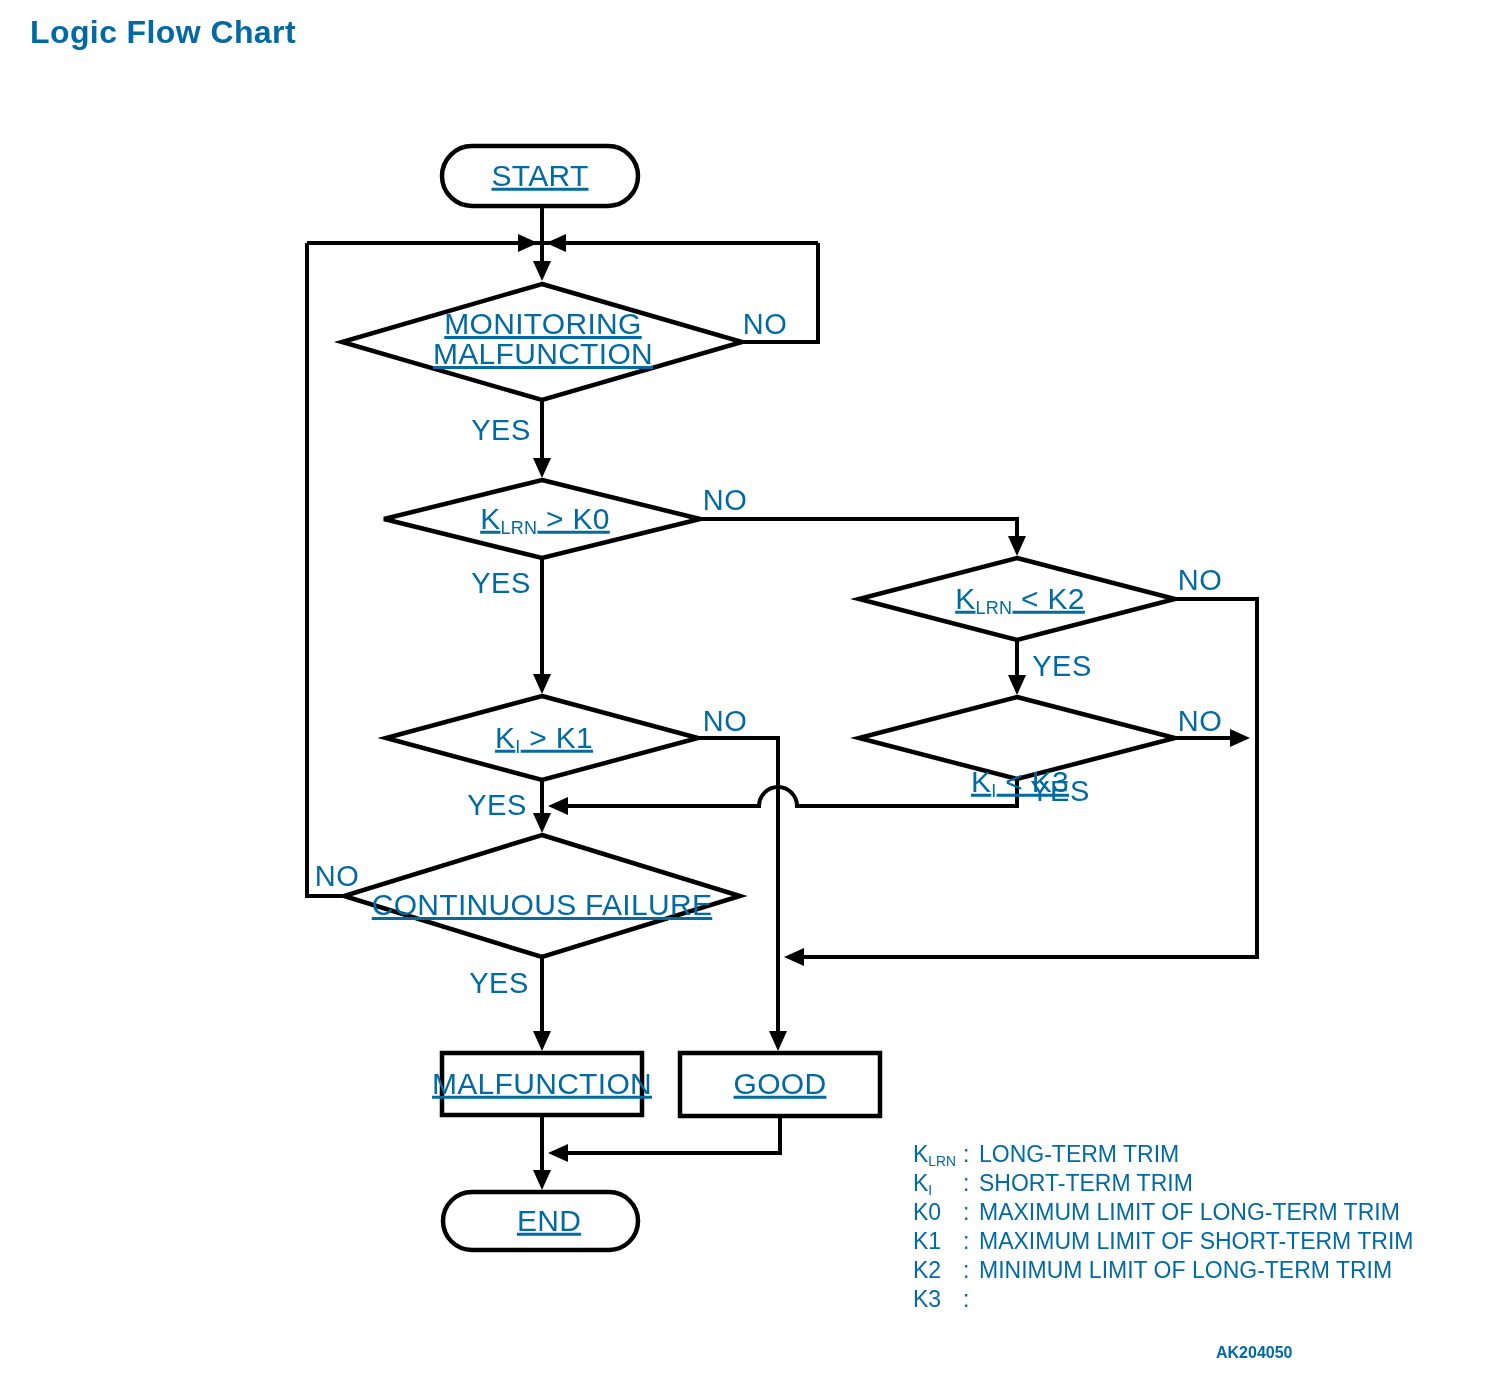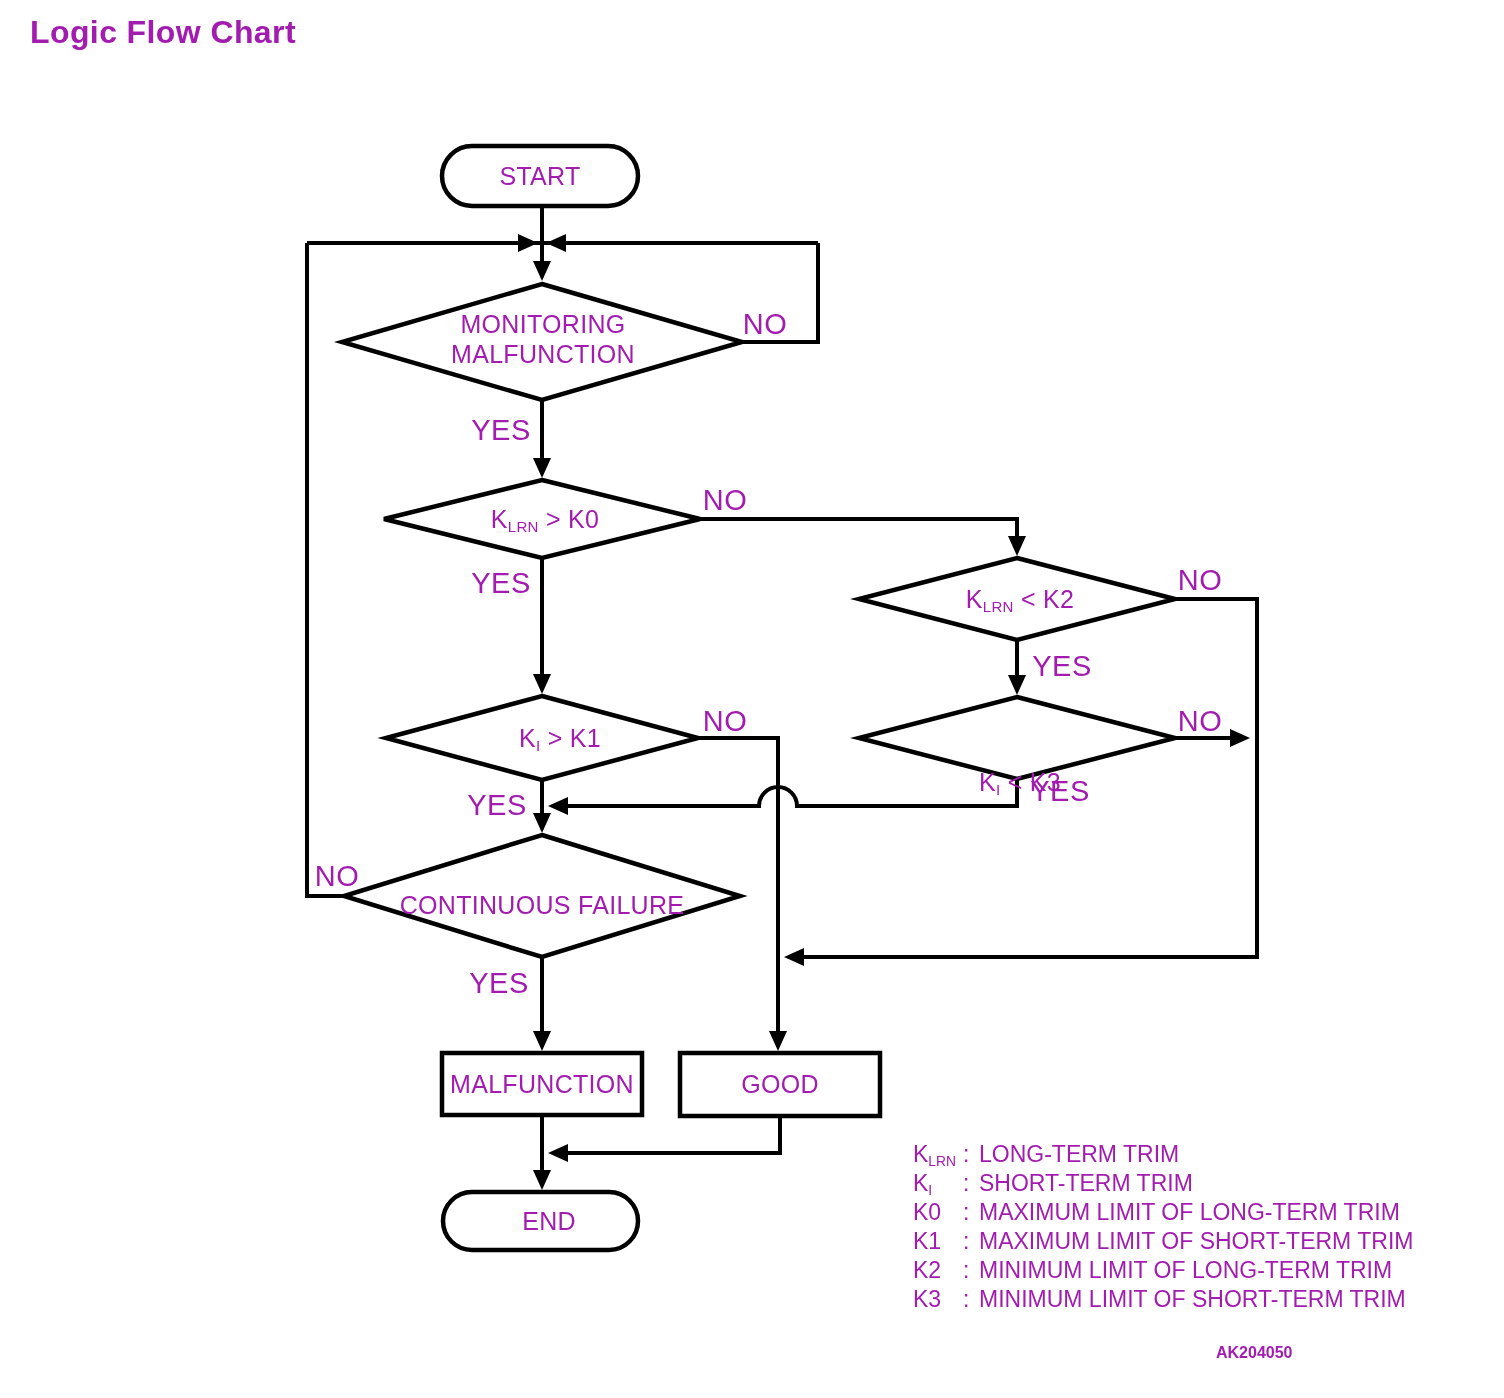"Logic Flow Chart" .canvas { color: #a21caf -> #0369a1 }
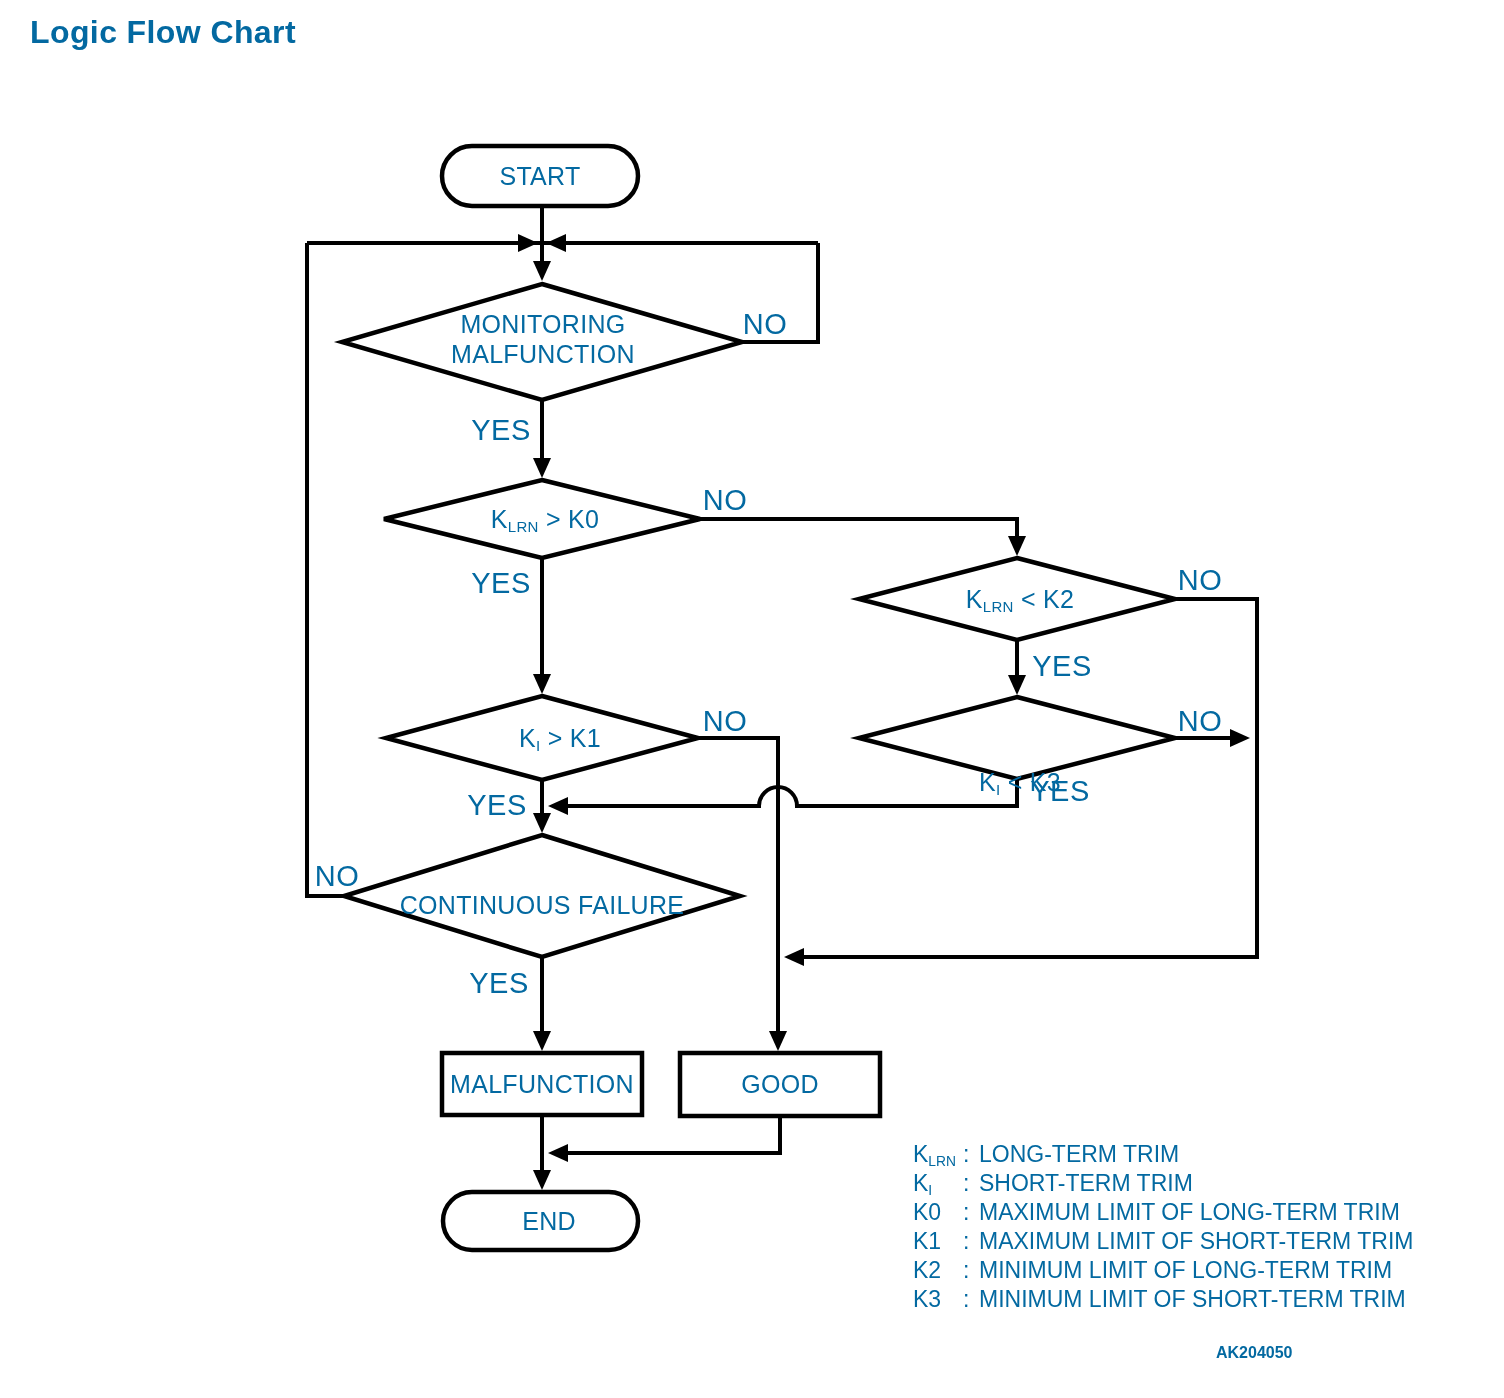"START" .node-label { font-size: 25px -> 30px; text-decoration: none -> underline }
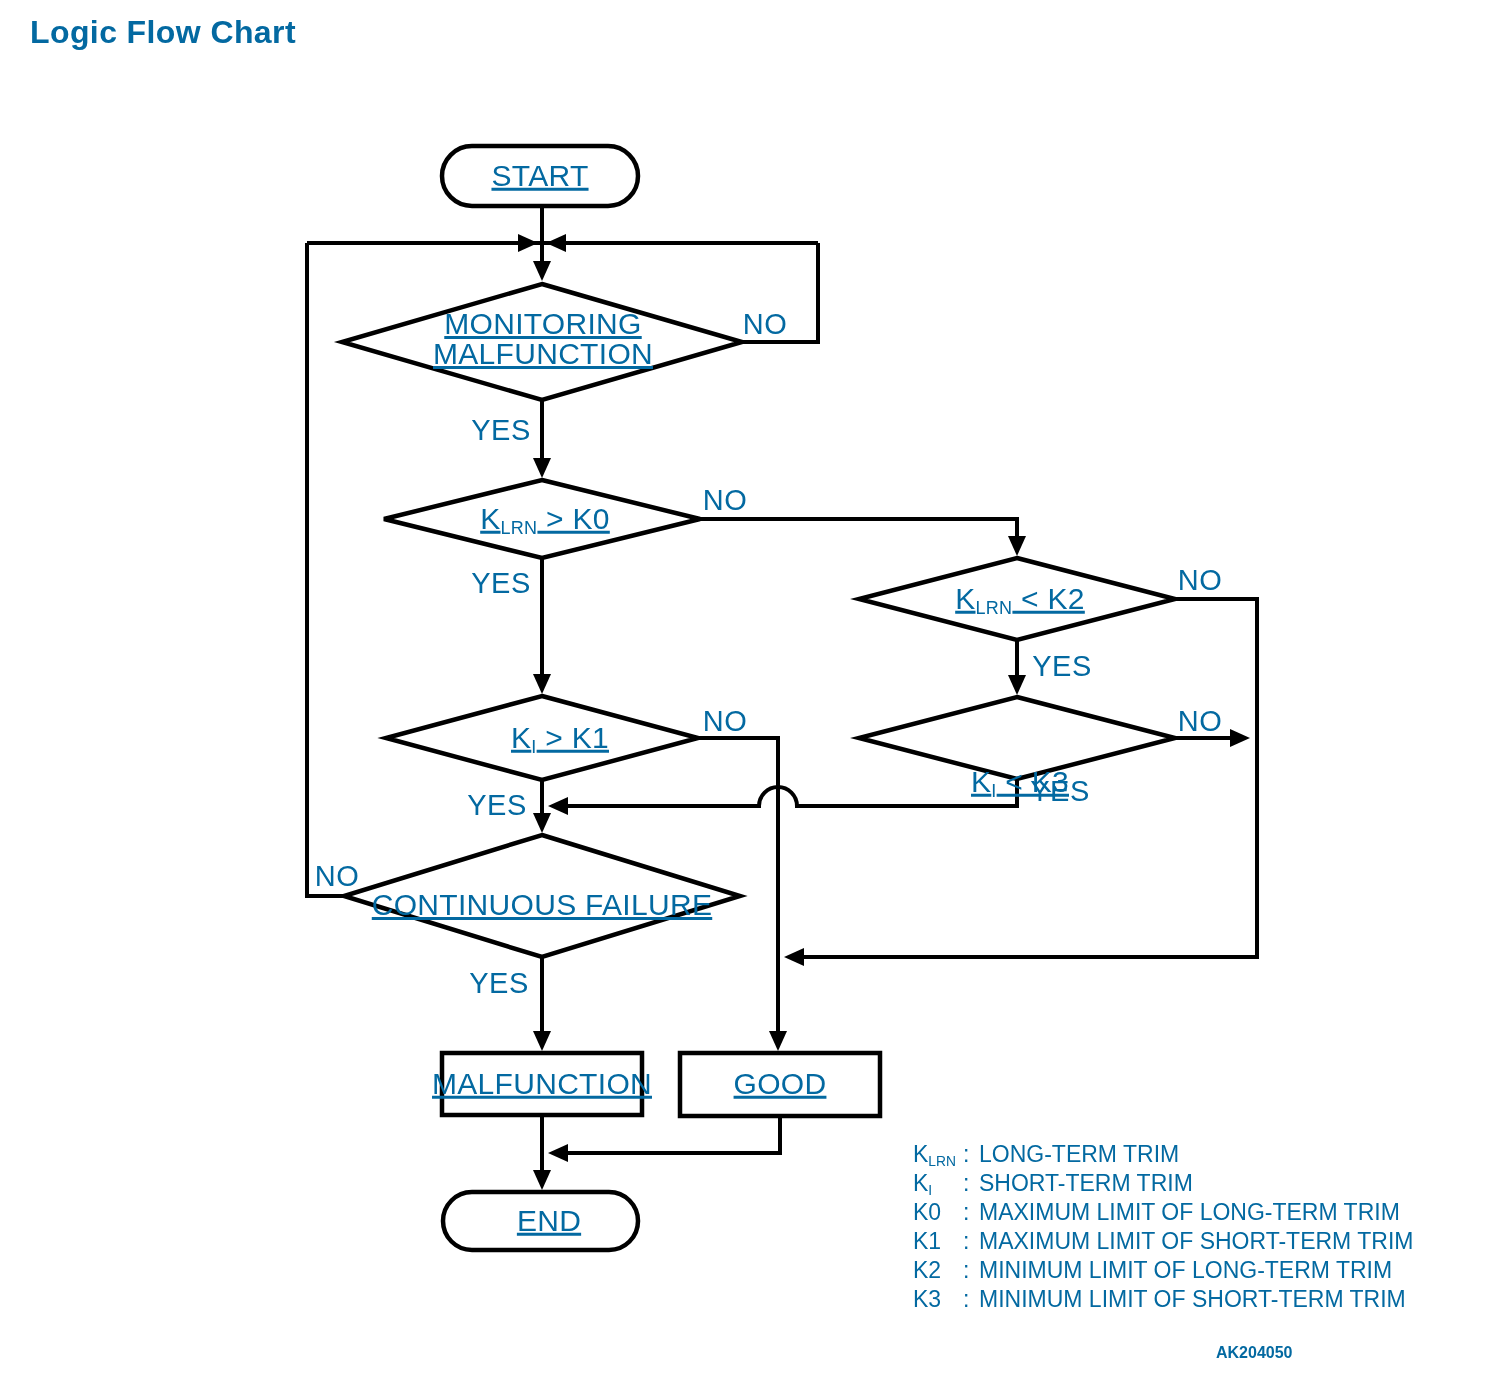"KI > K1" div.lbl { left: 560px -> 544px }
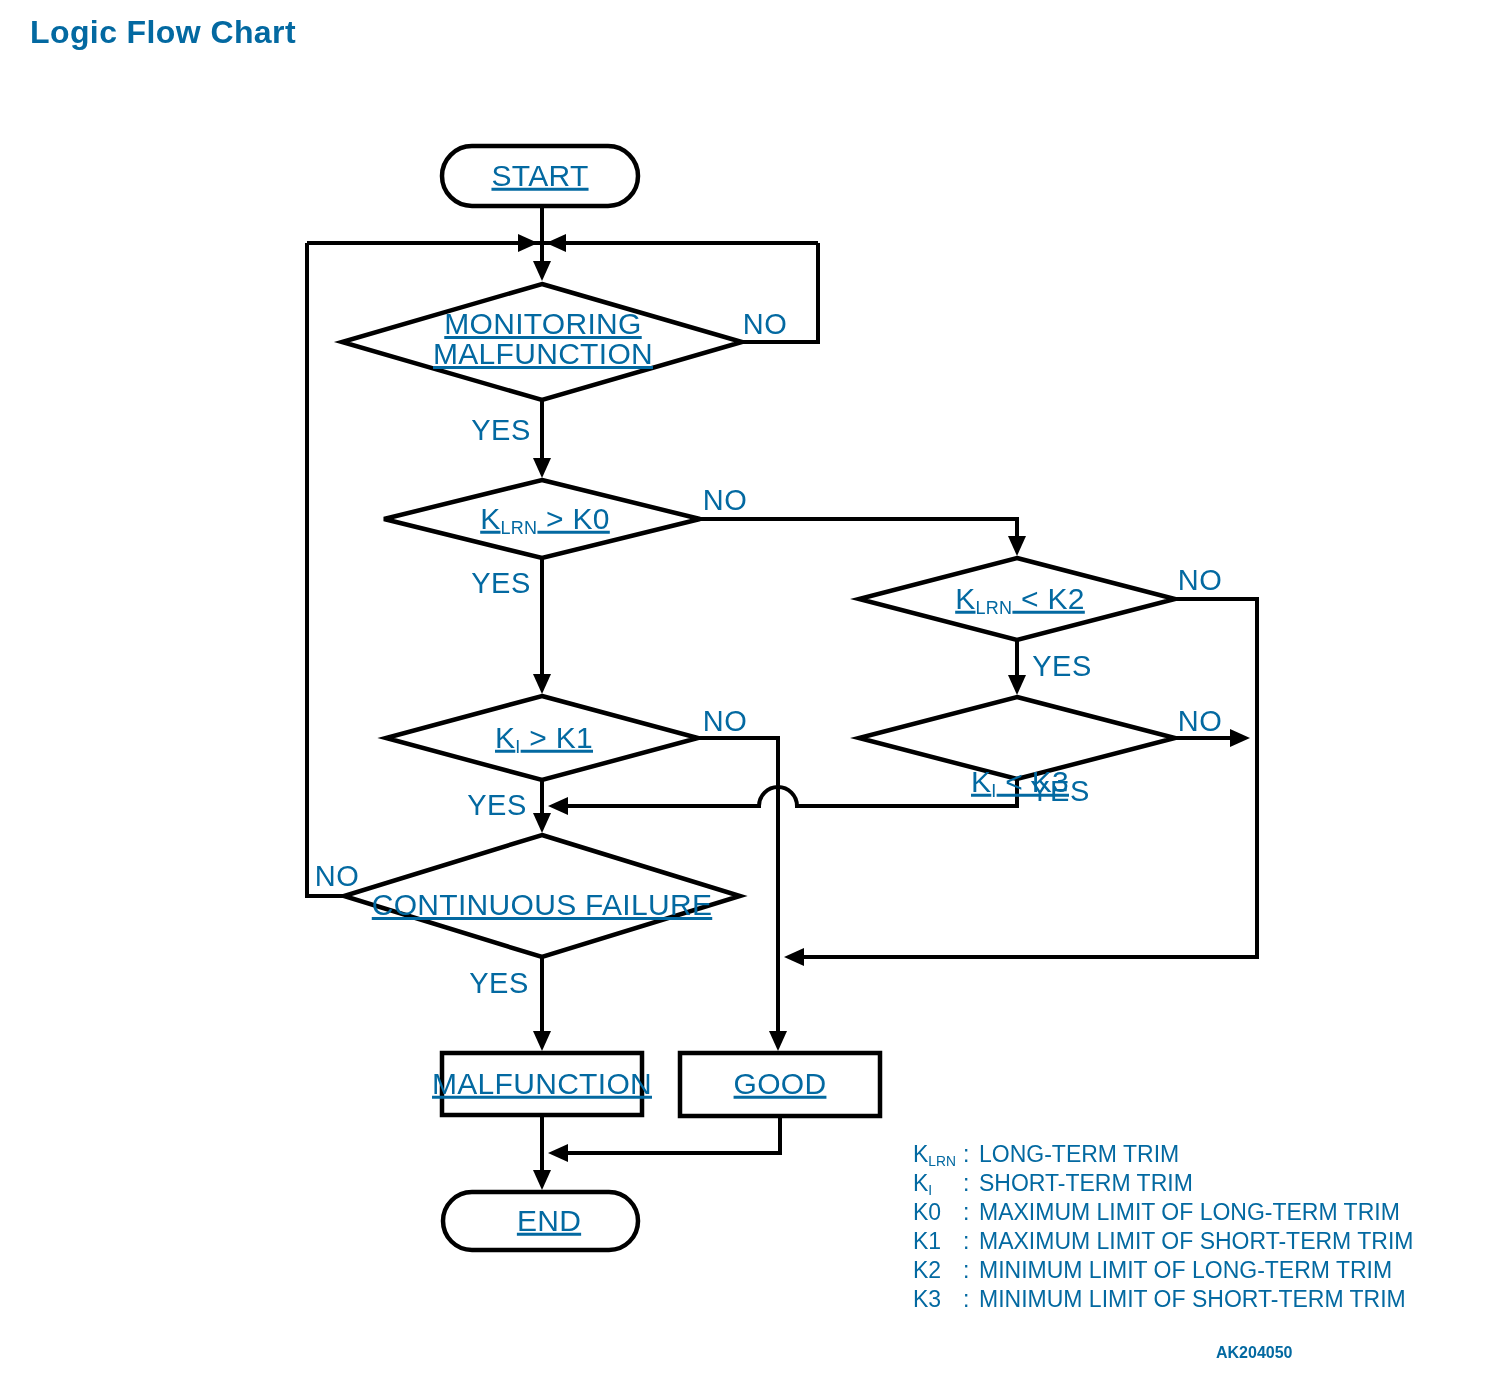"MINIMUM LIMIT OF SHORT-TERM TRIM" span.desc { html: <span>MINIMUM LIMIT OF SHORT-TERM TRIM</span> -> none }
